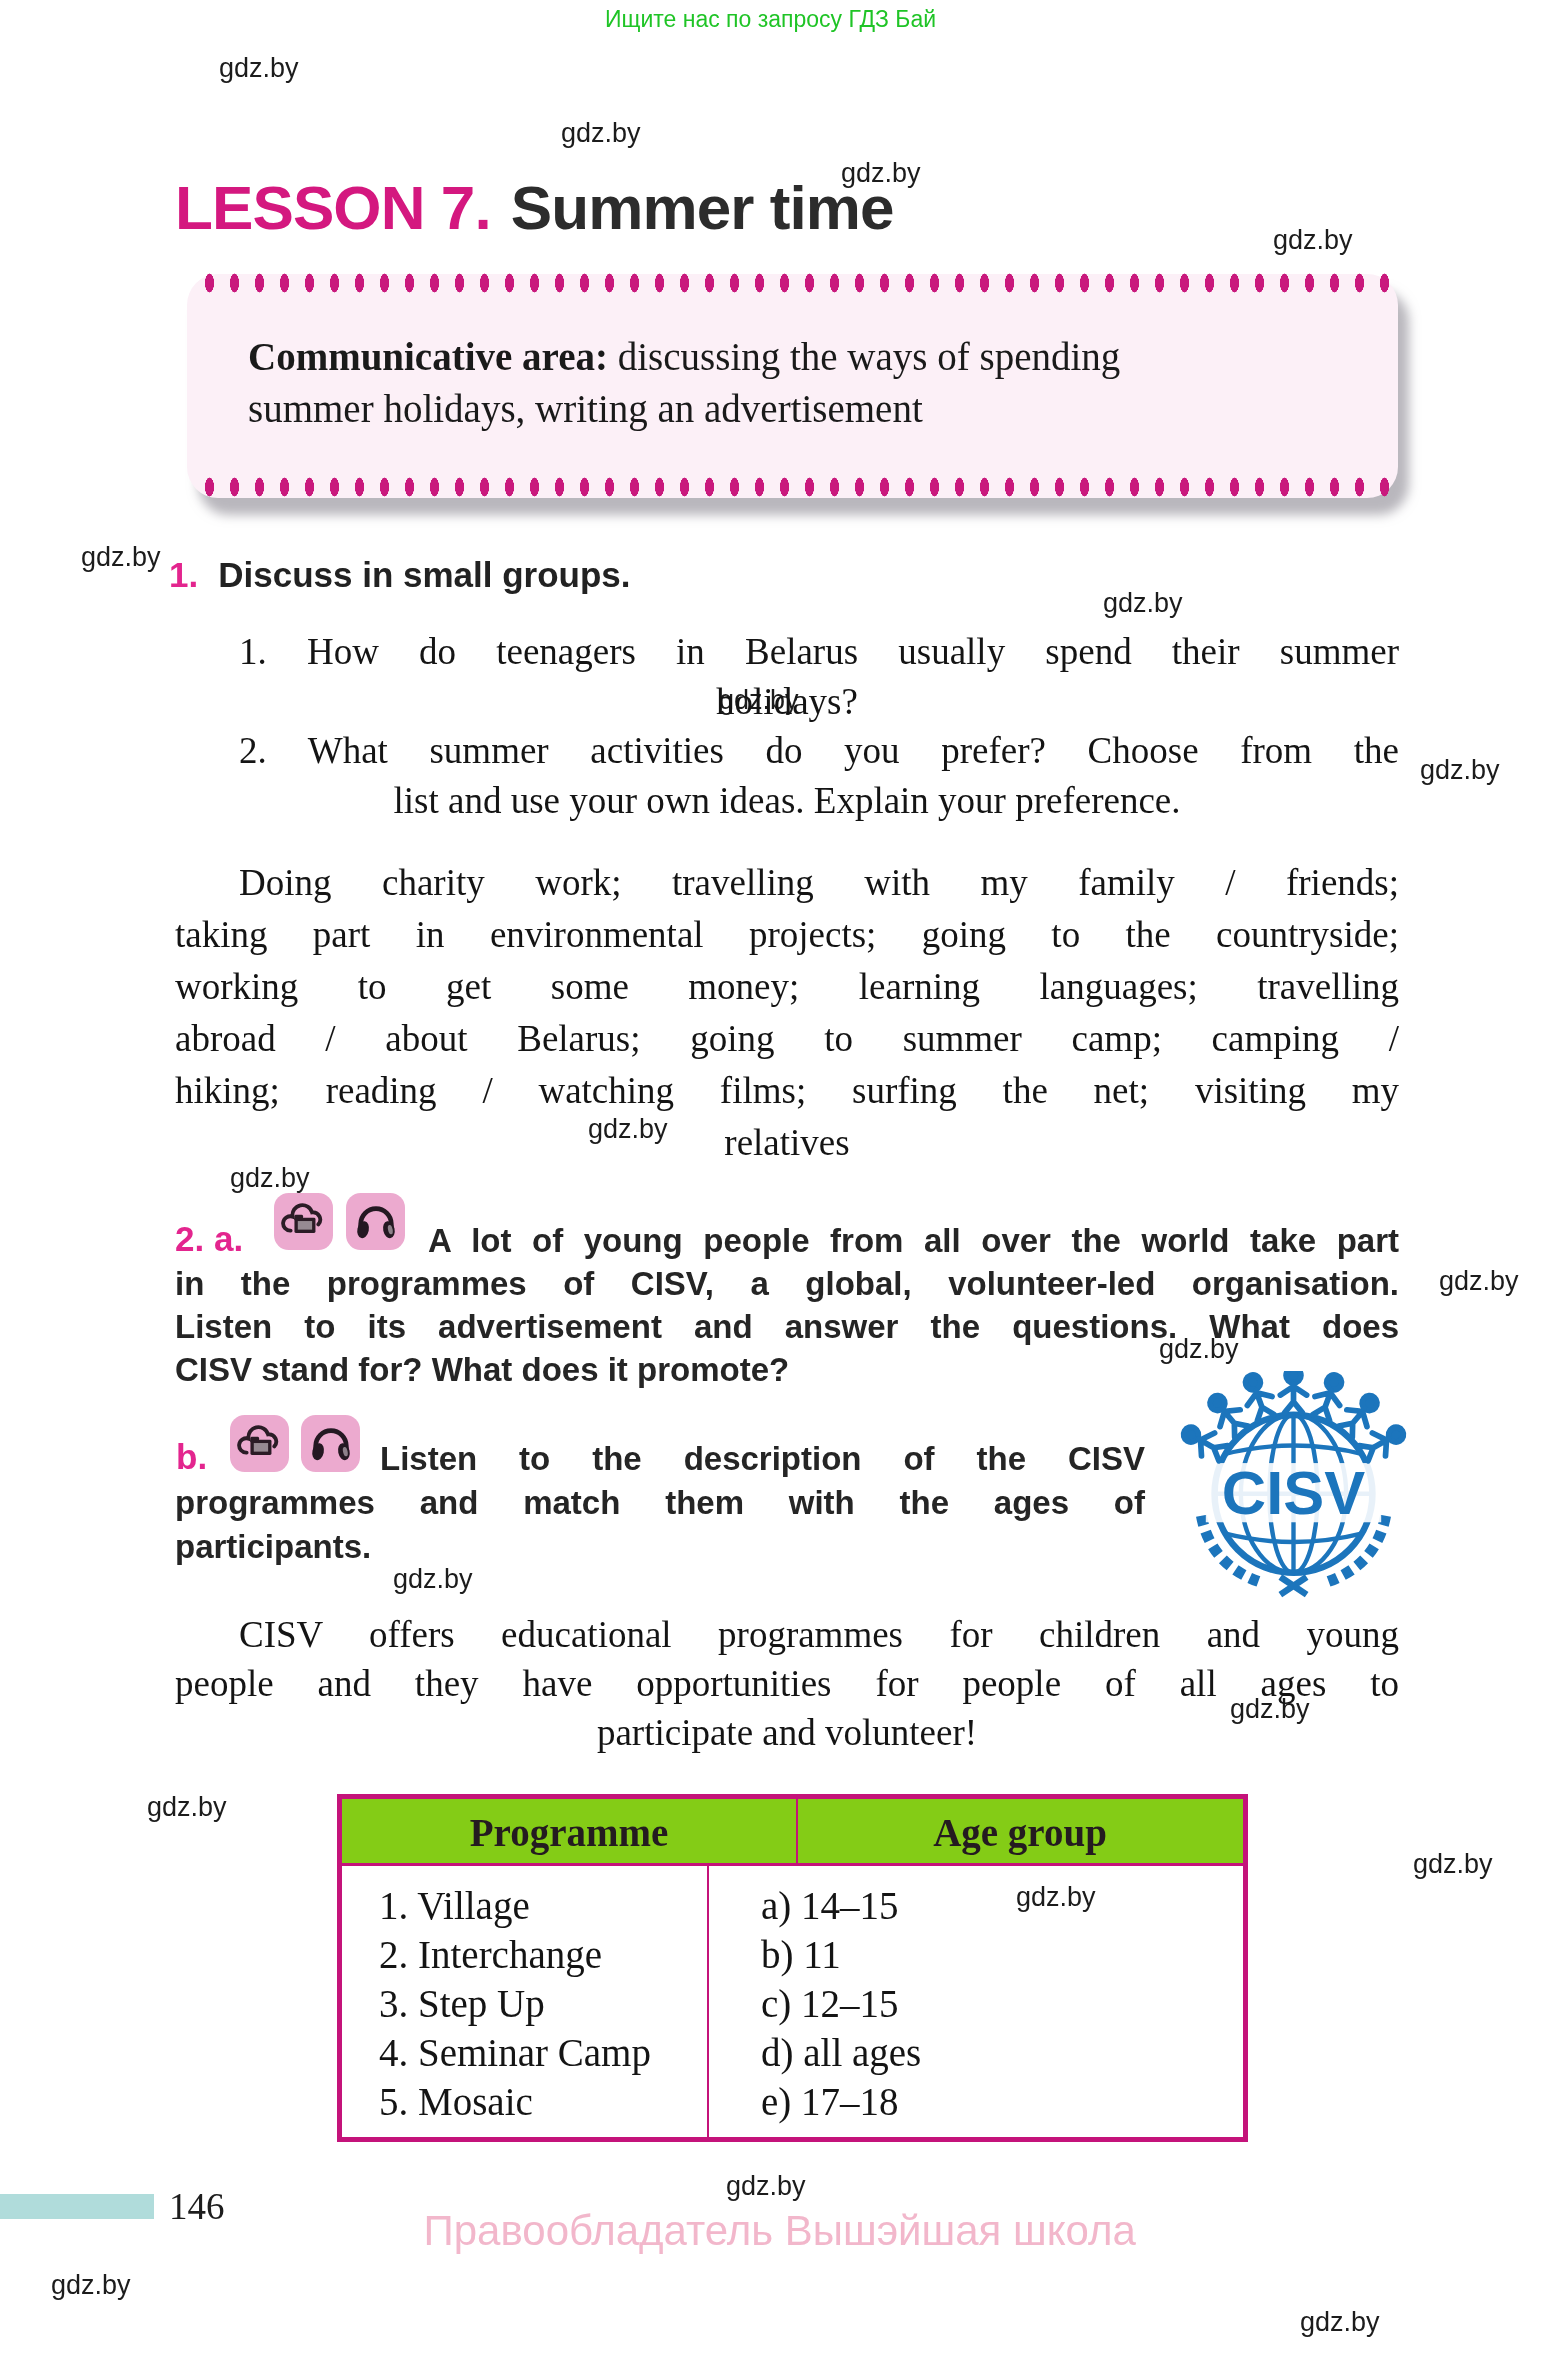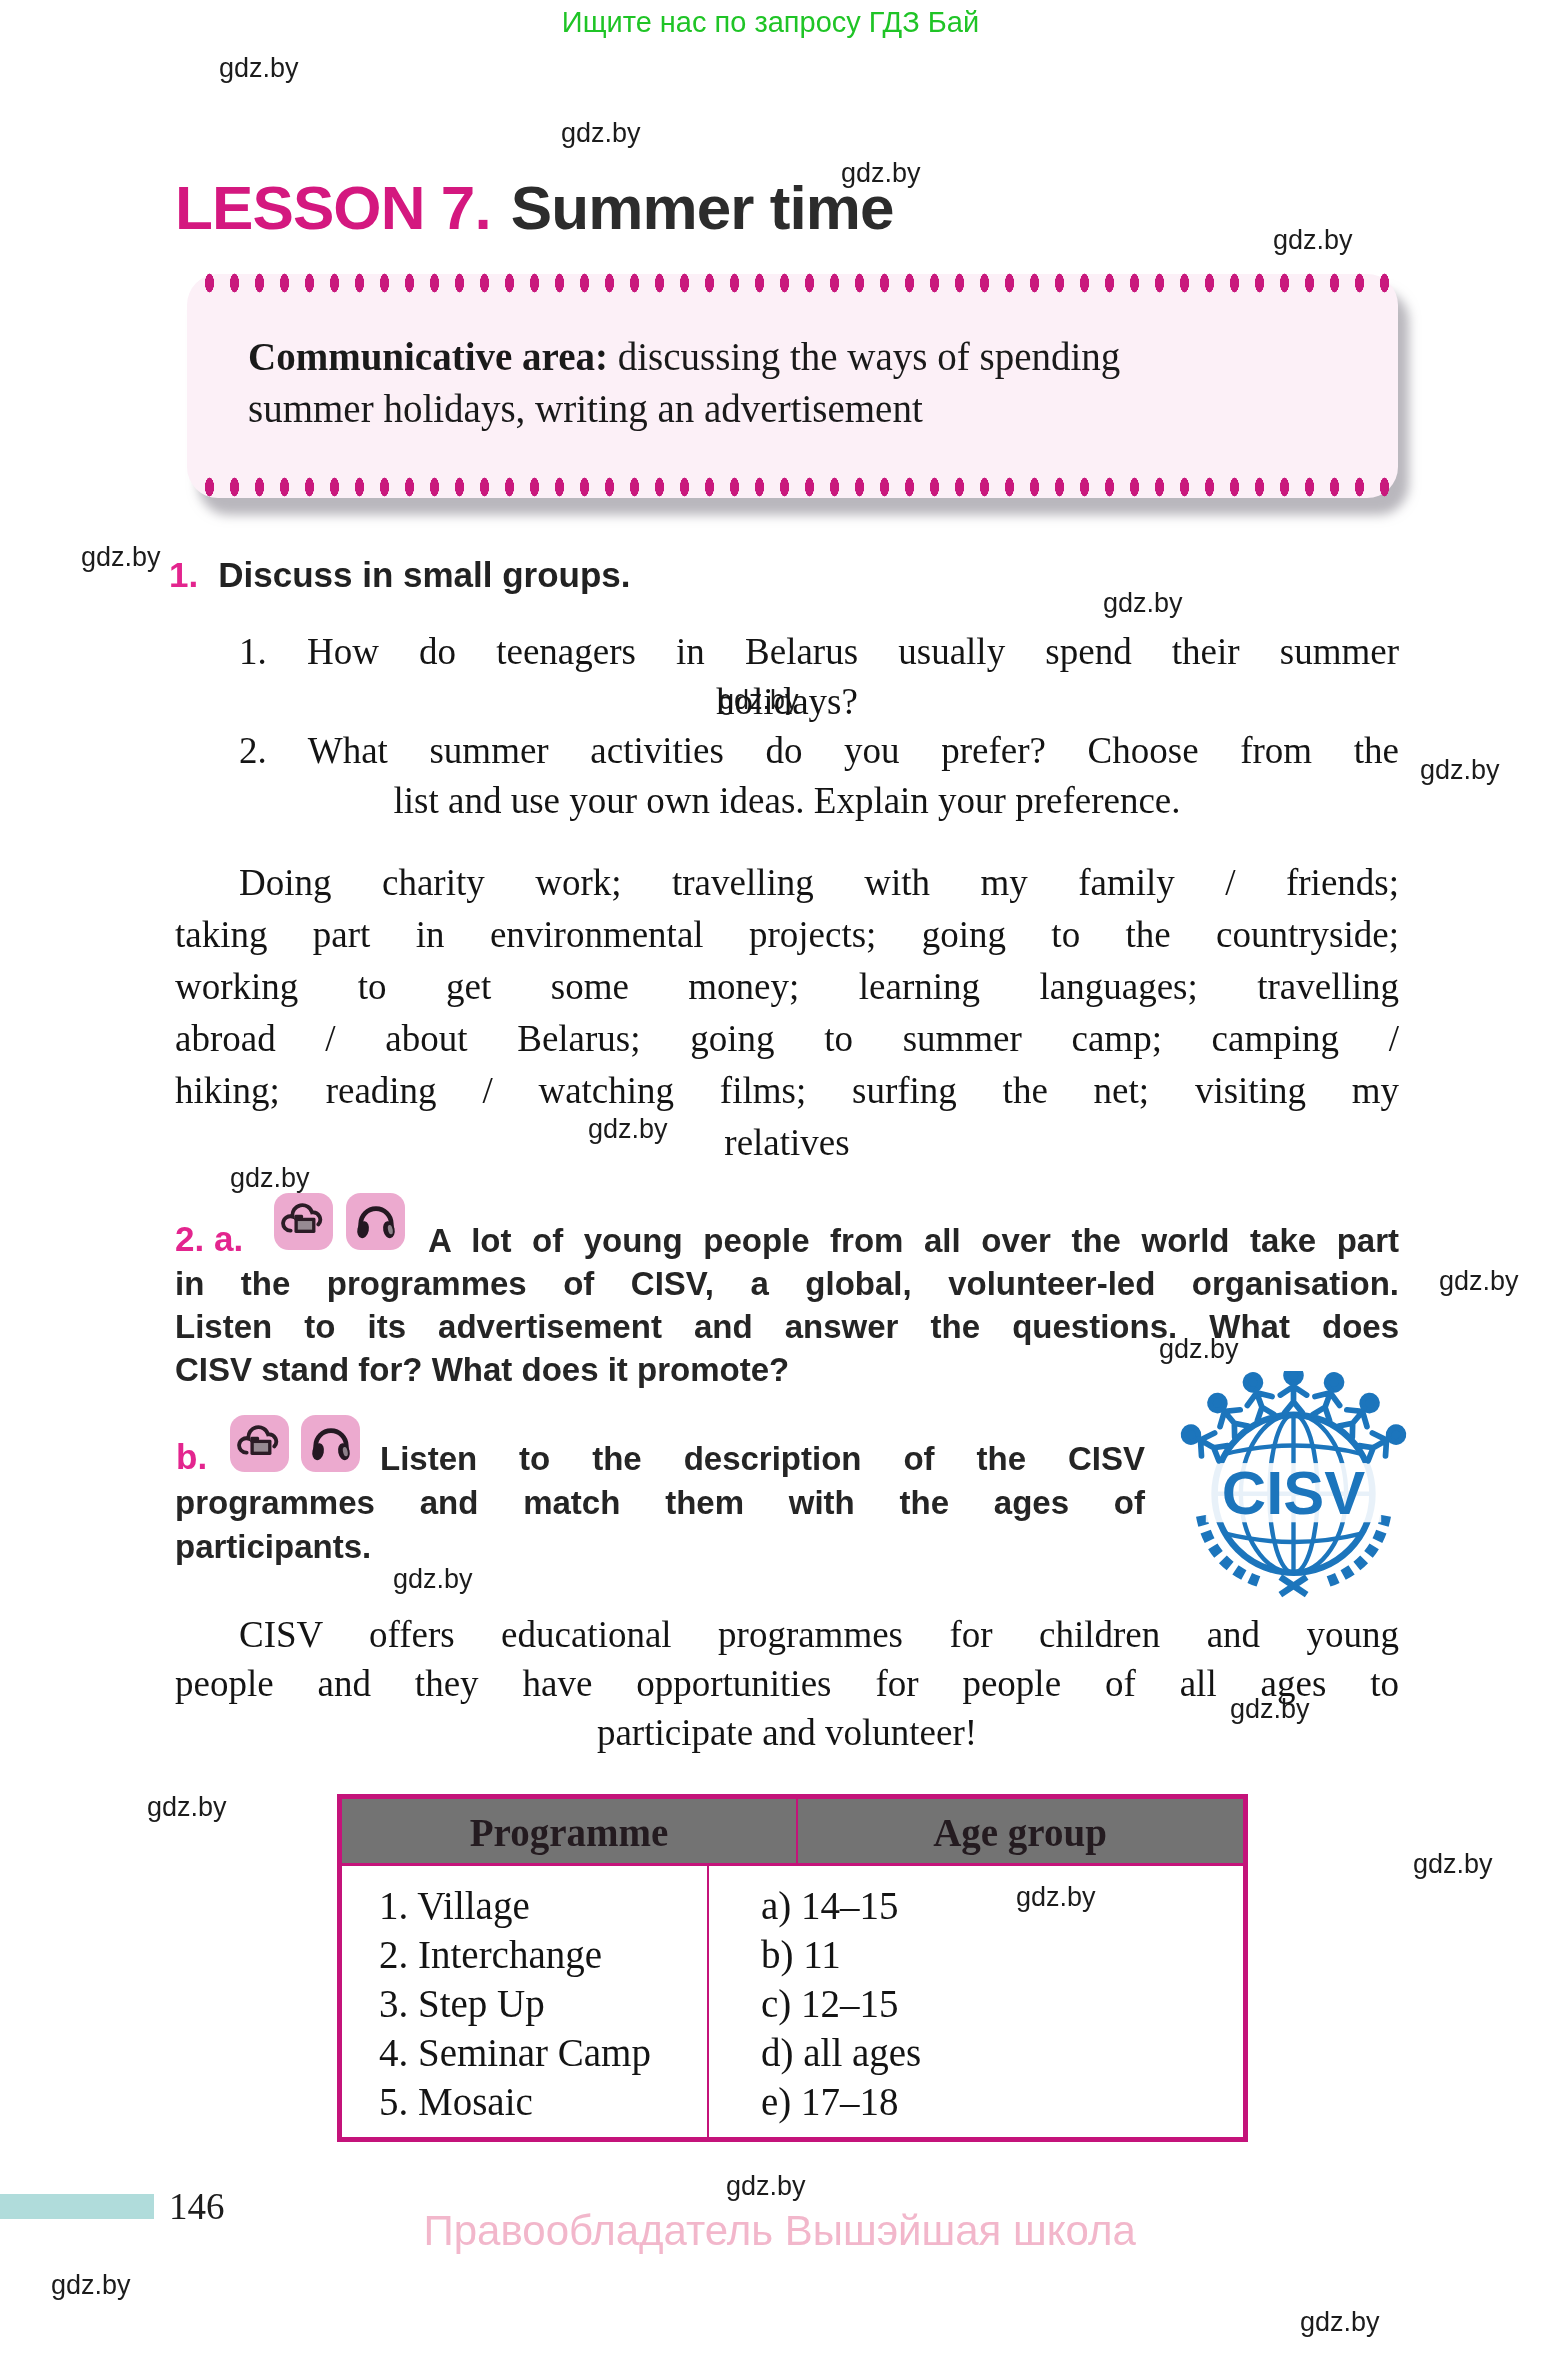"Ищите нас по запросу ГДЗ" .banner { font-size: 29px -> 23px }
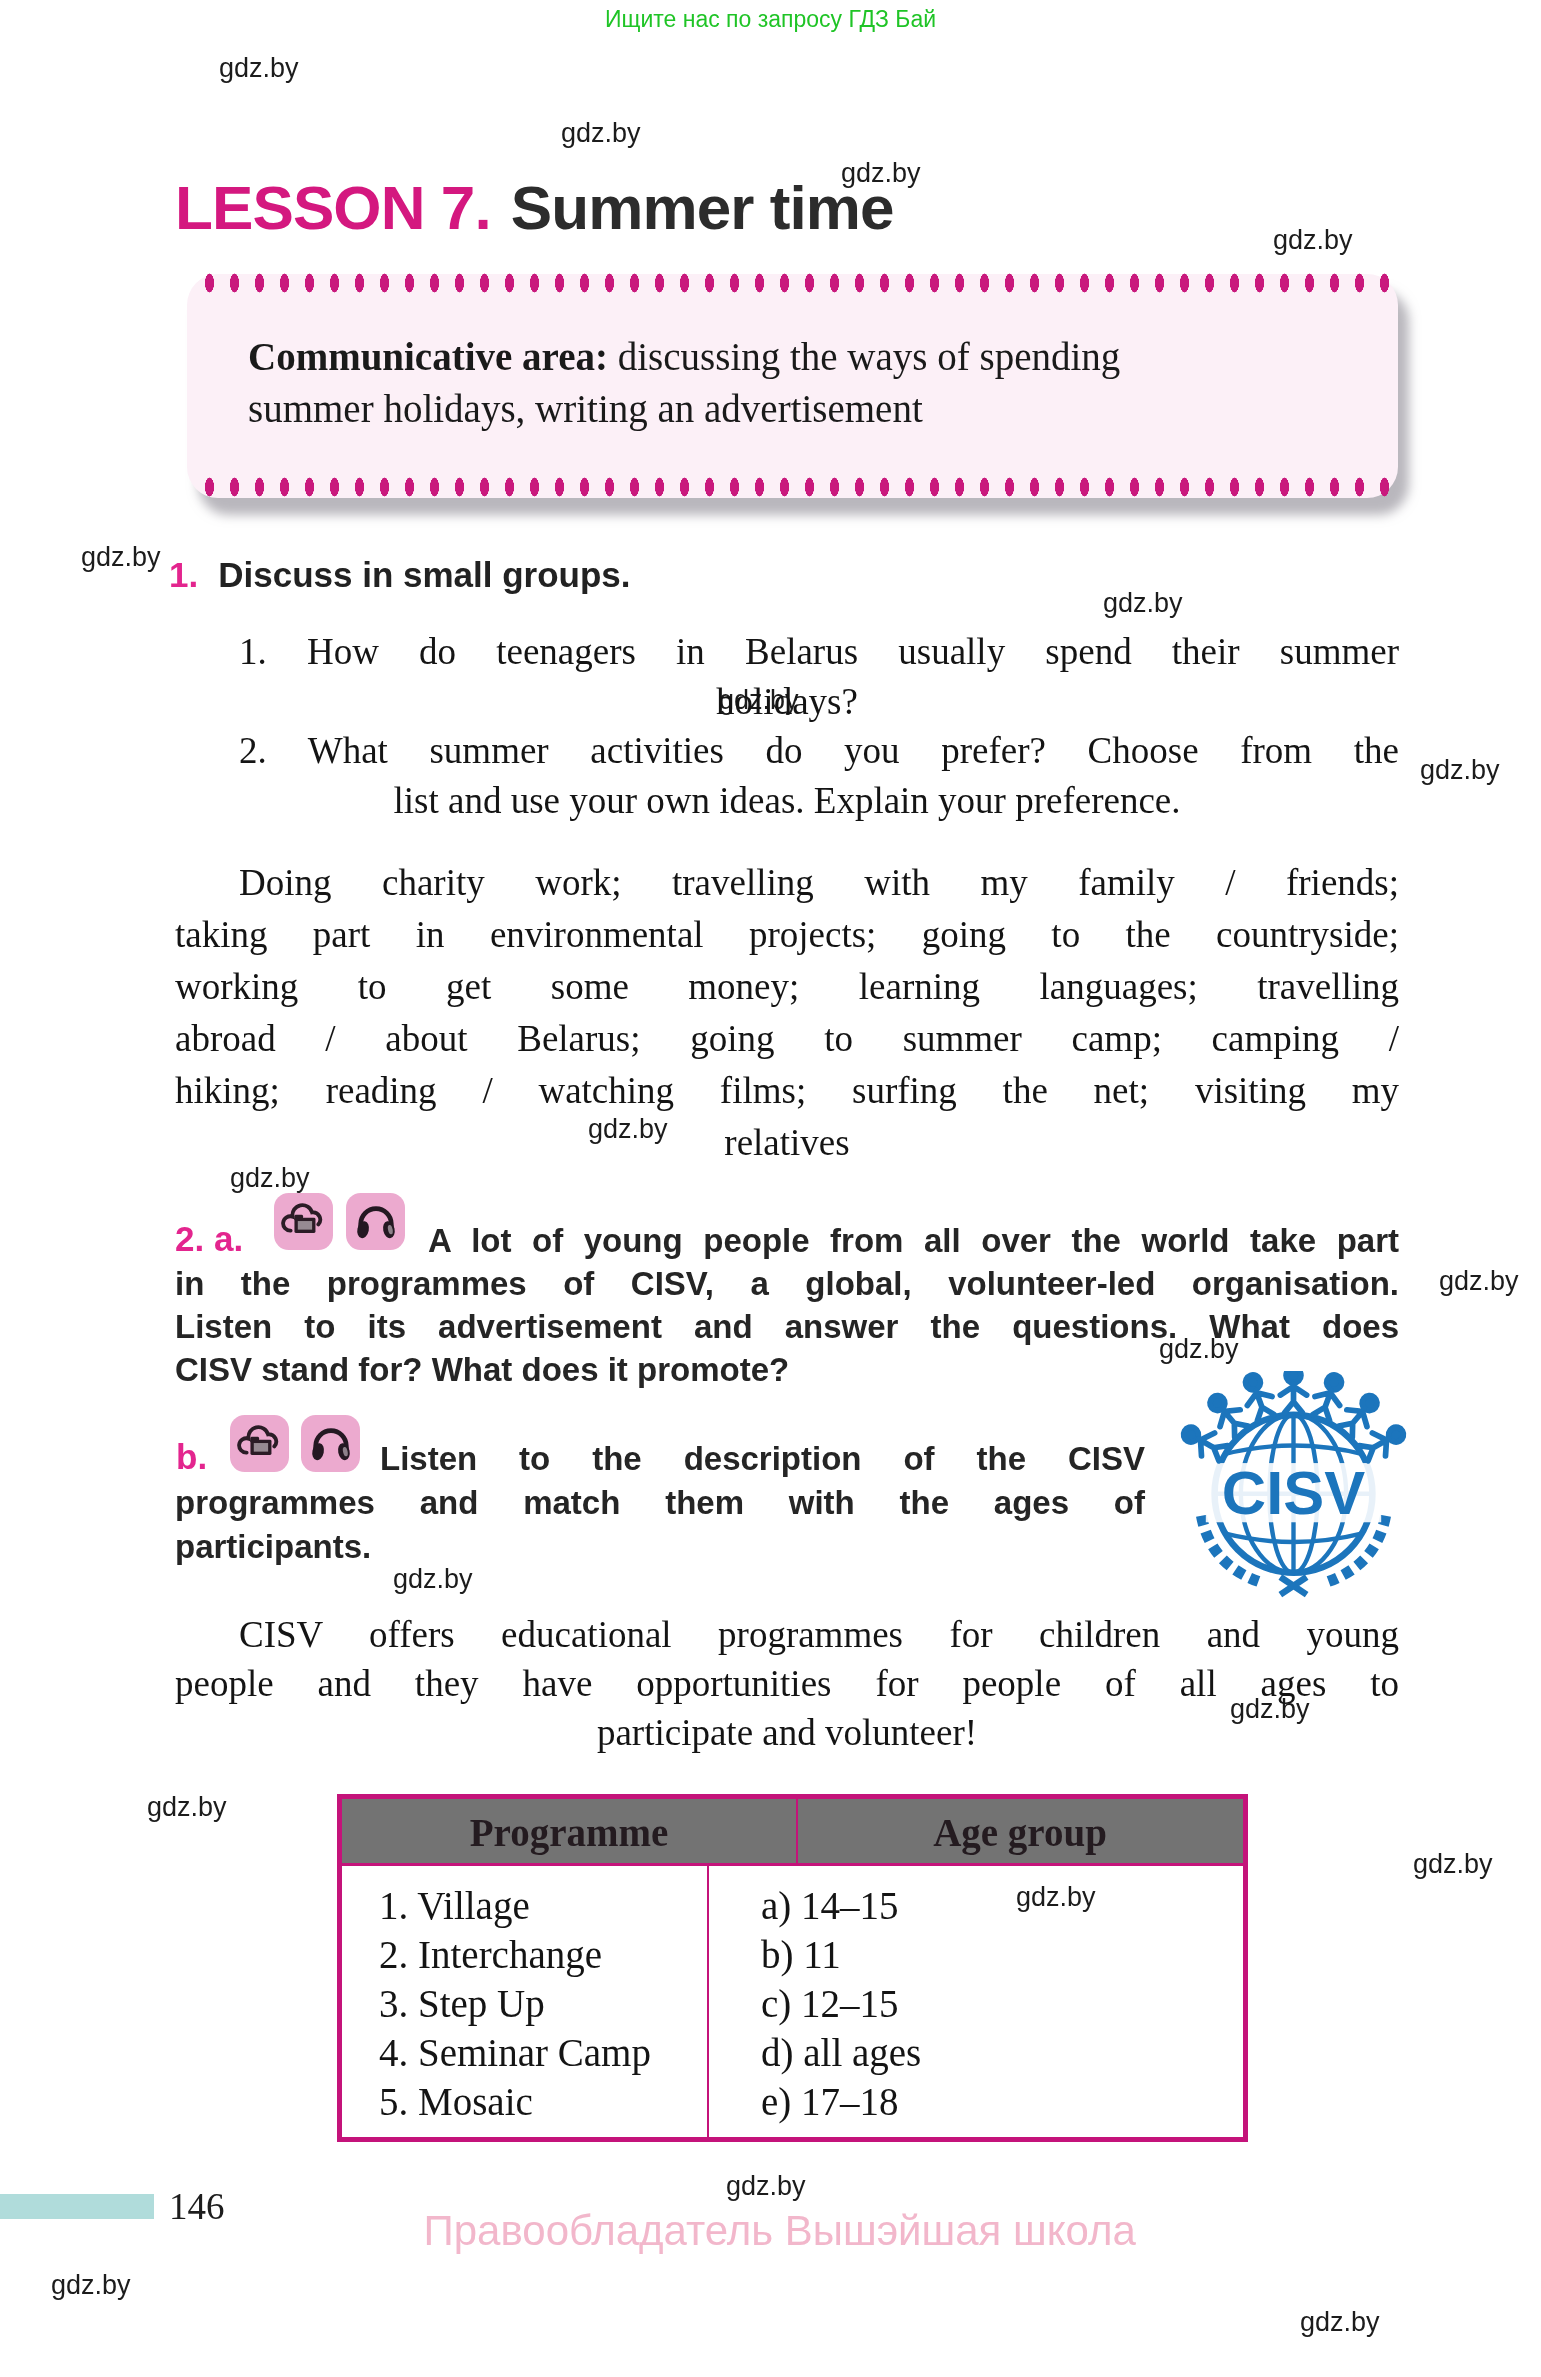"Programme" .thead { background: #737373 -> #84cc16 }
